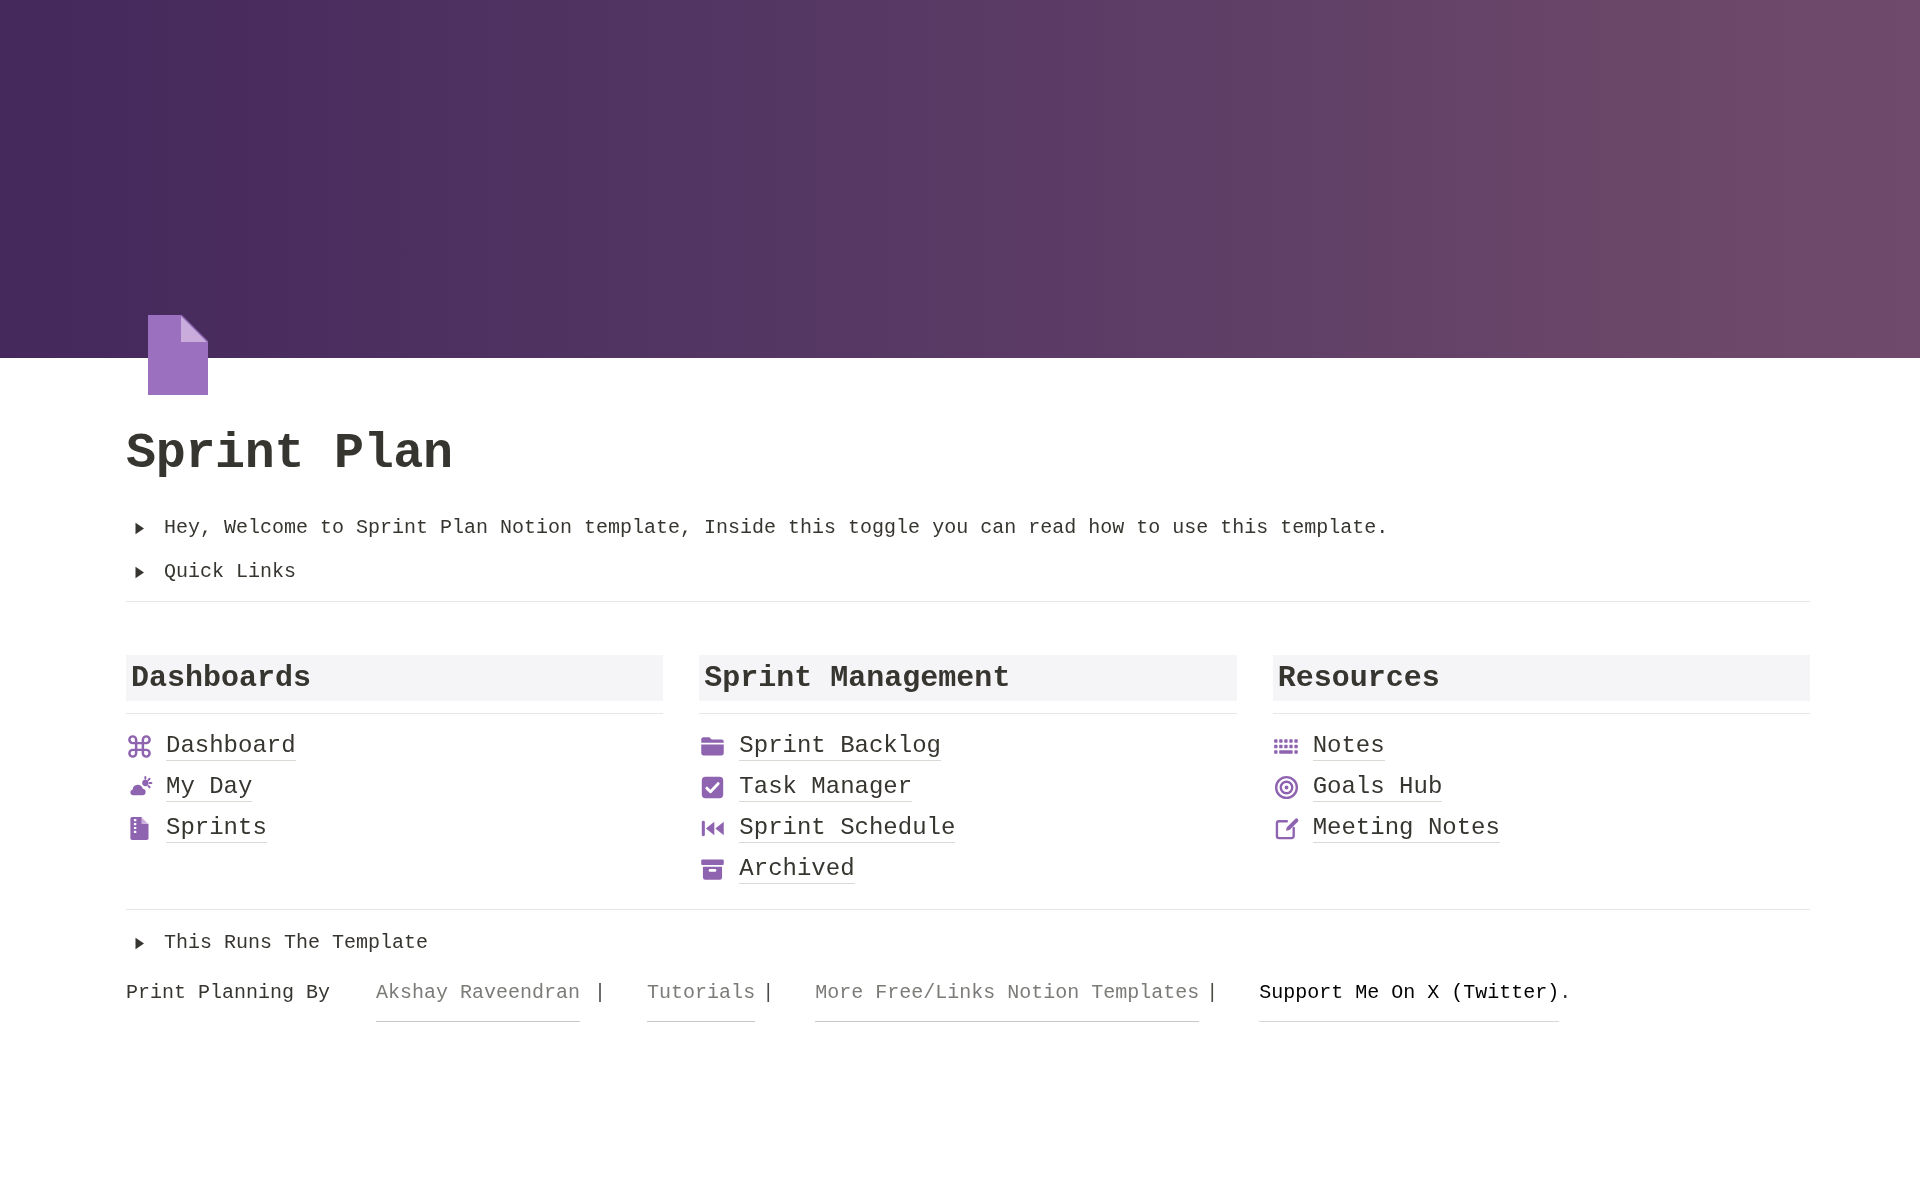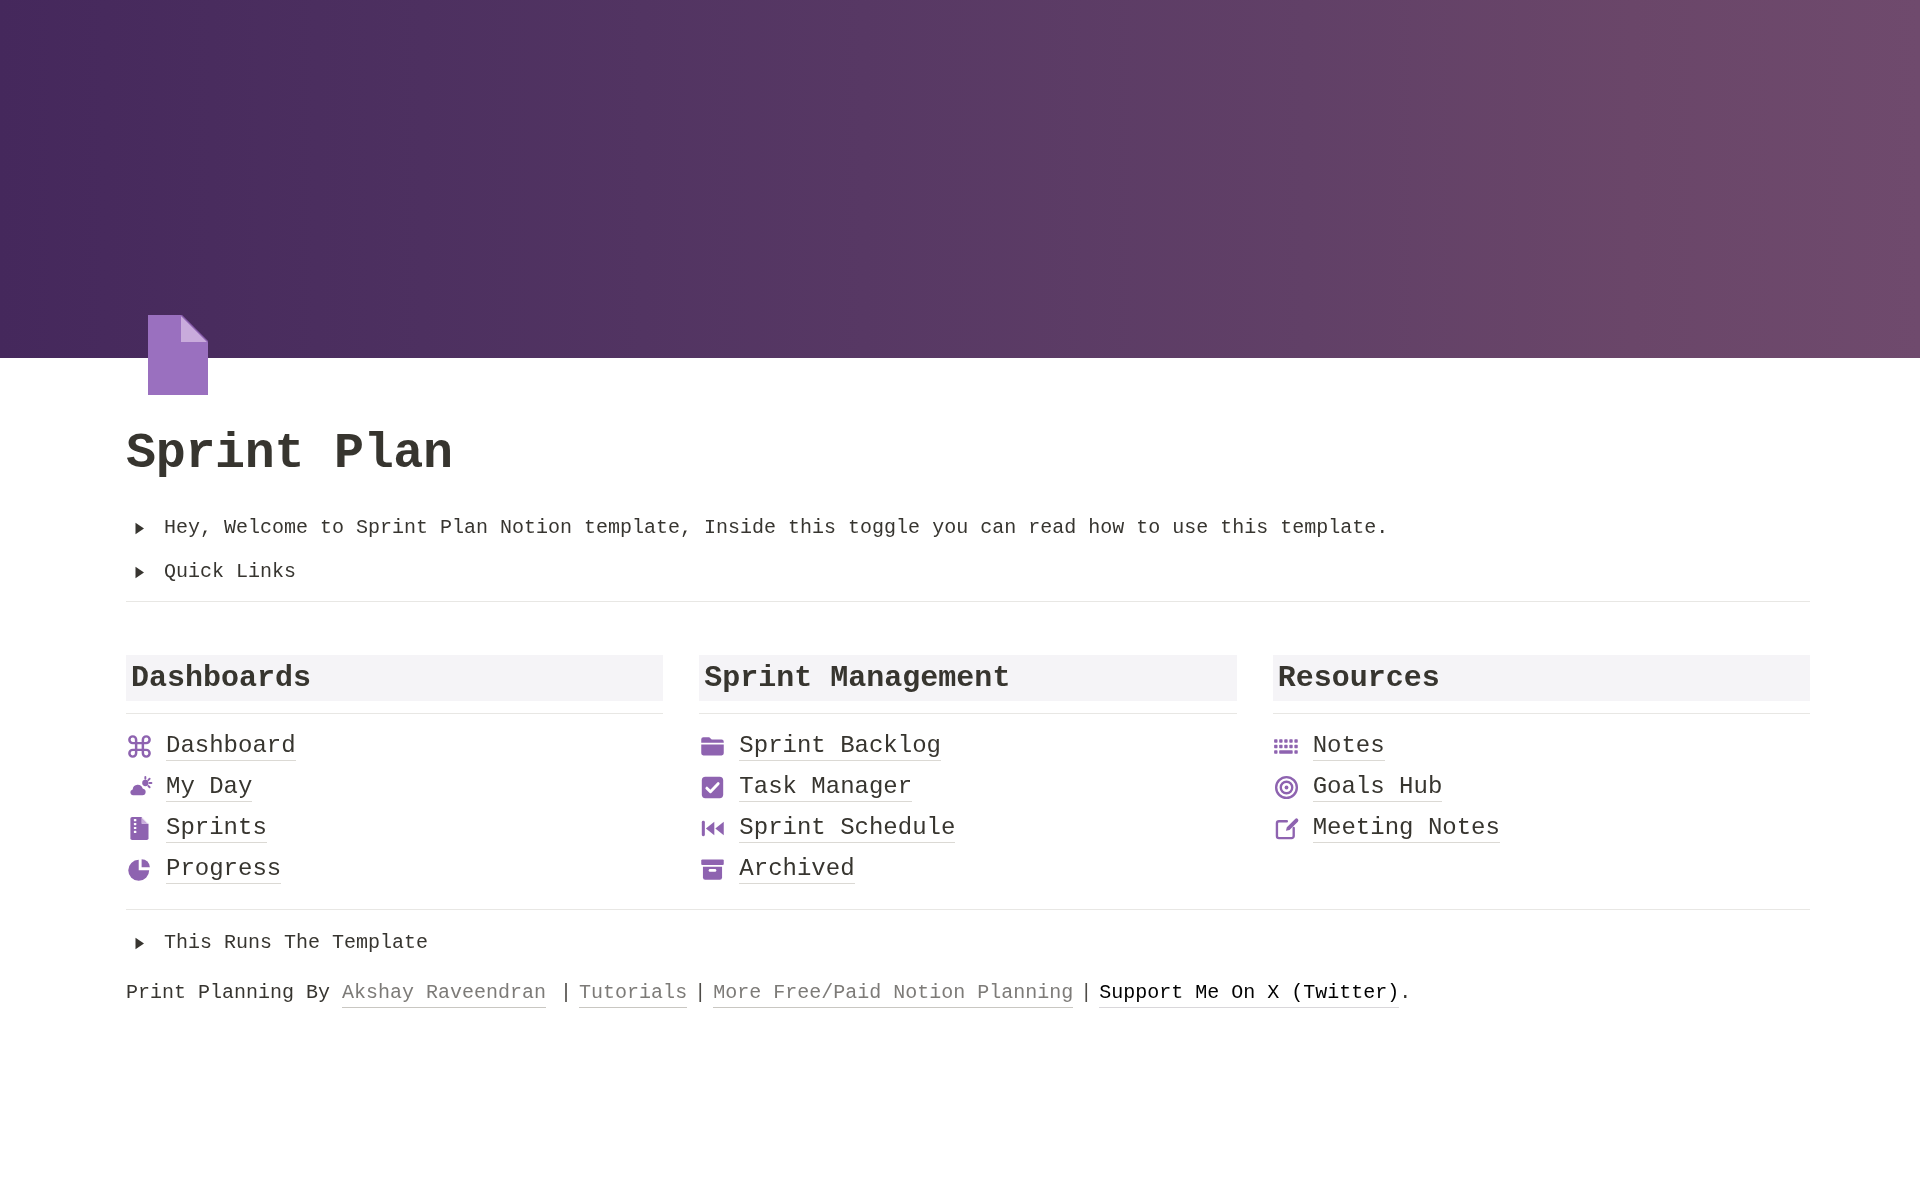"Progress" div.item { html: <div> <span> <svg> <path></path> <path></path> </svg> </span> <span>Progress</span> </div> -> none }
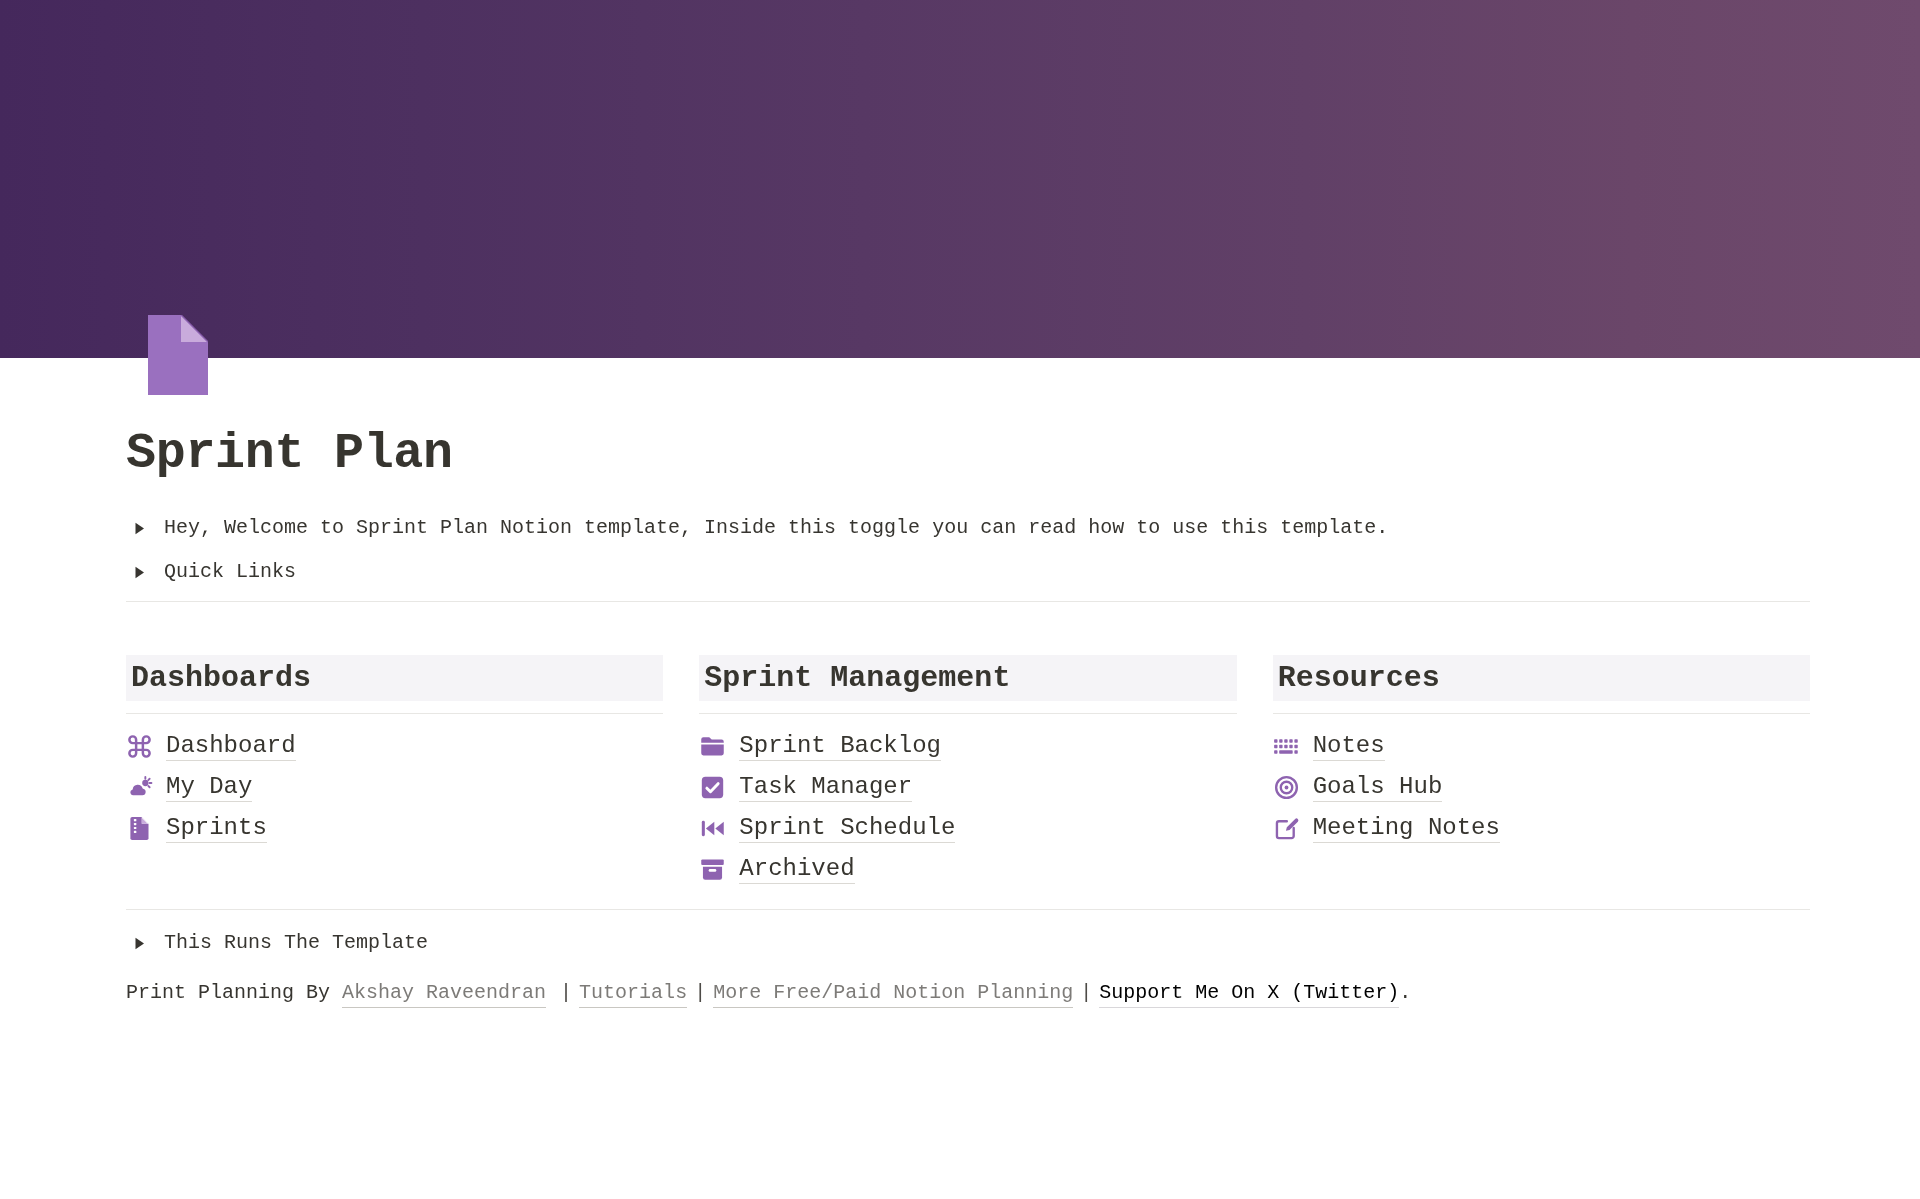"Akshay Raveendran" .glink { margin-left: none -> 34px; padding-bottom: 3px -> 17px }
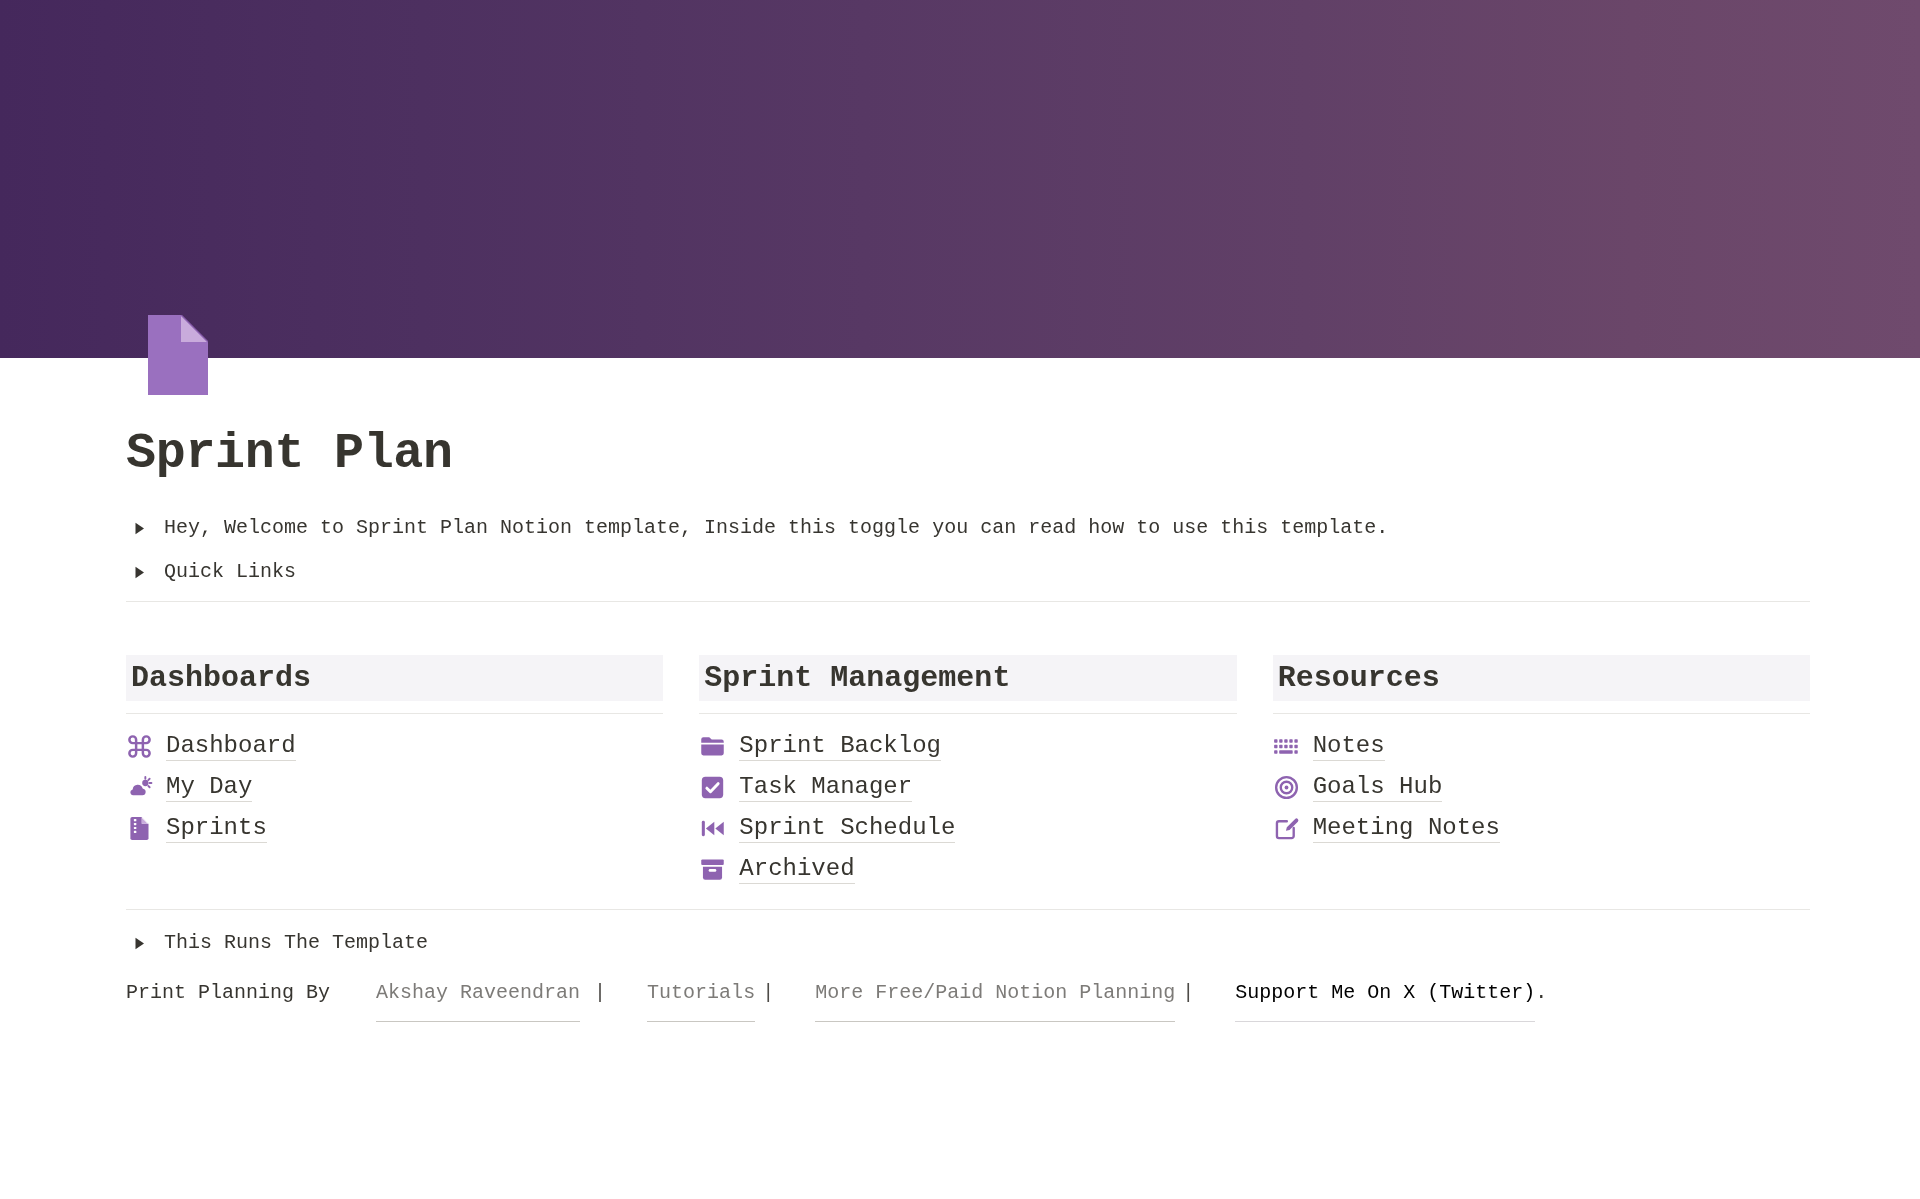"More Free/Paid Notion Planning" span.glink { text: Free/Paid Notion Planning -> Free/Links Notion Templates }
